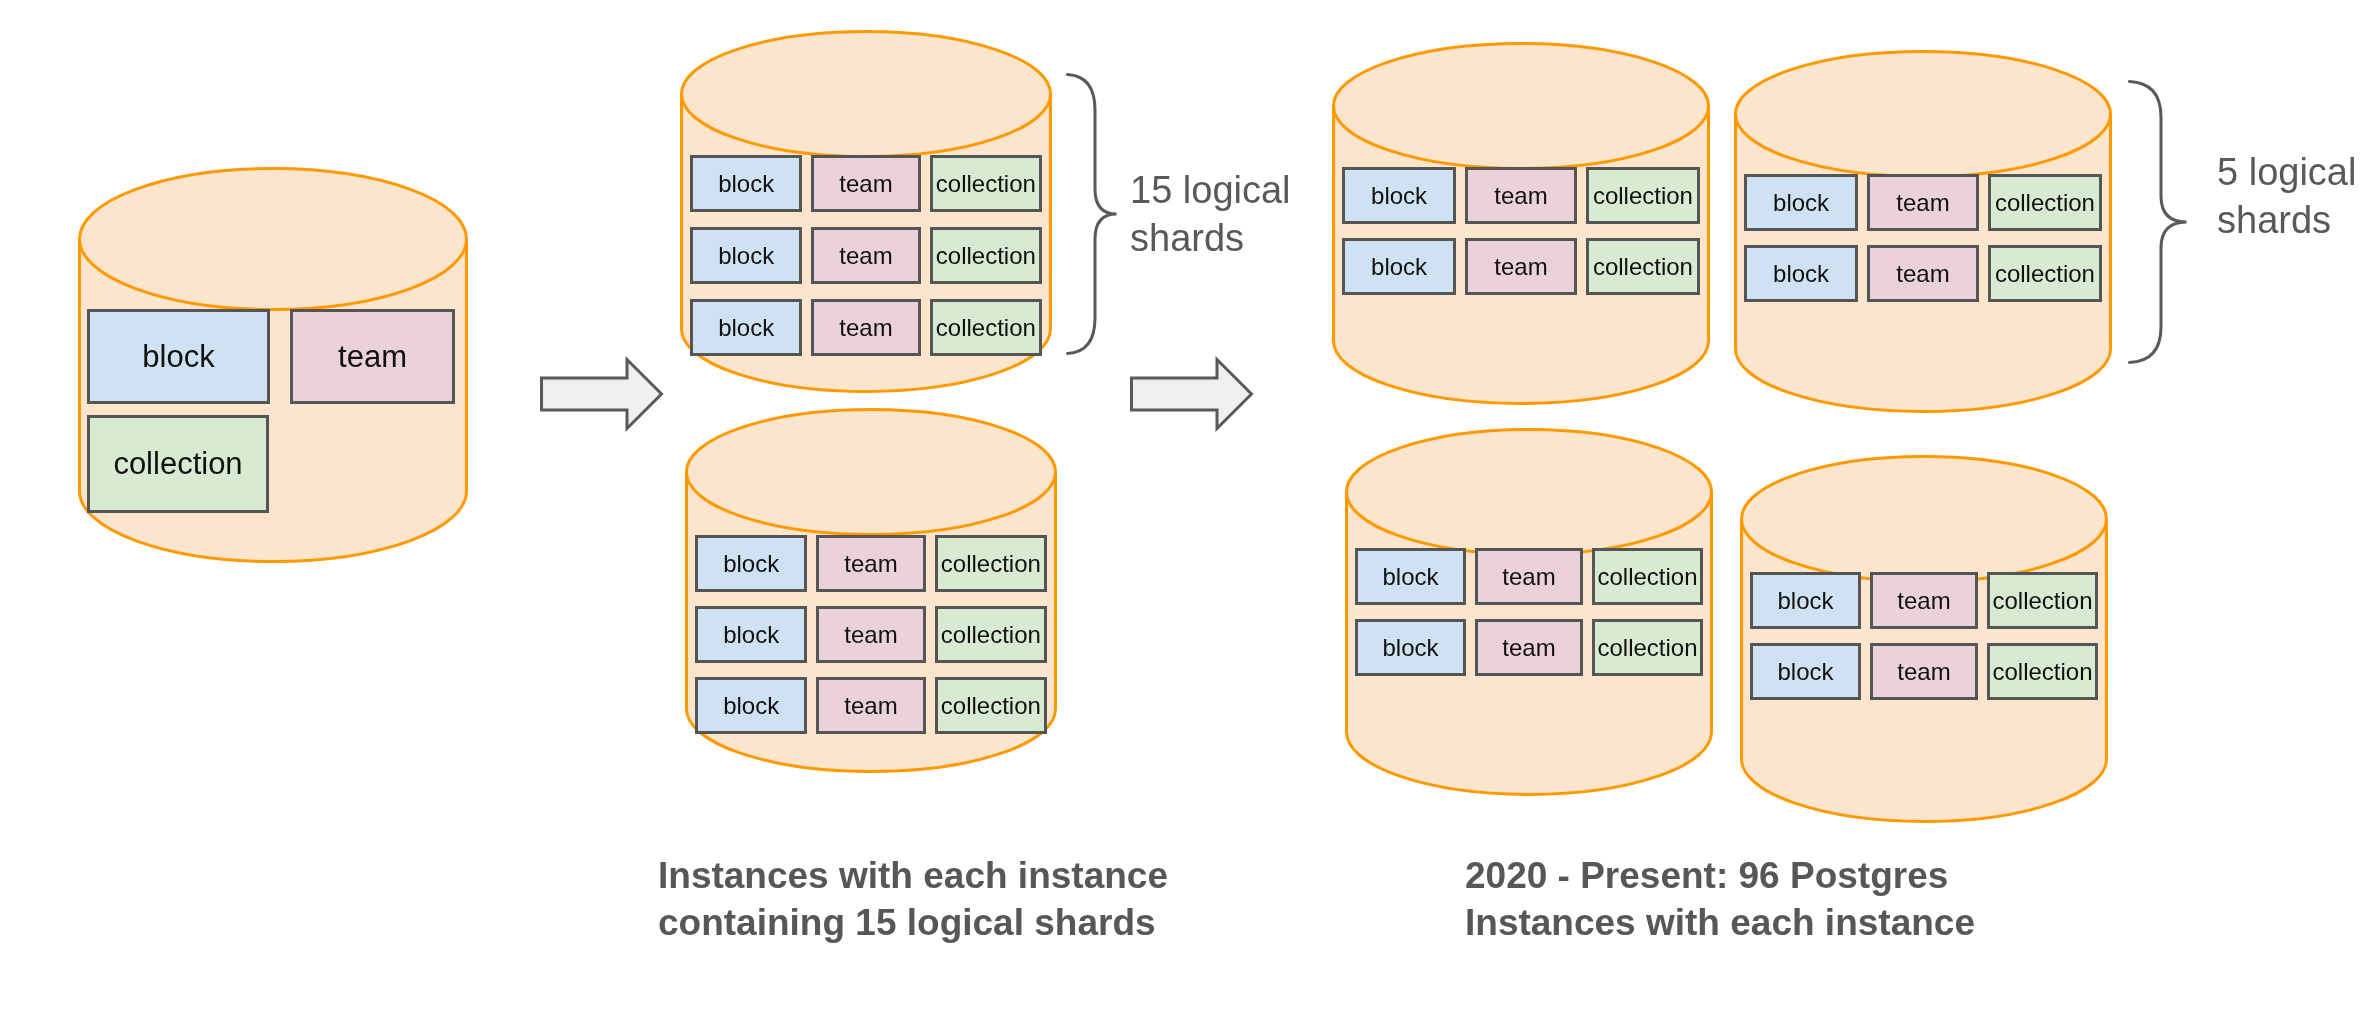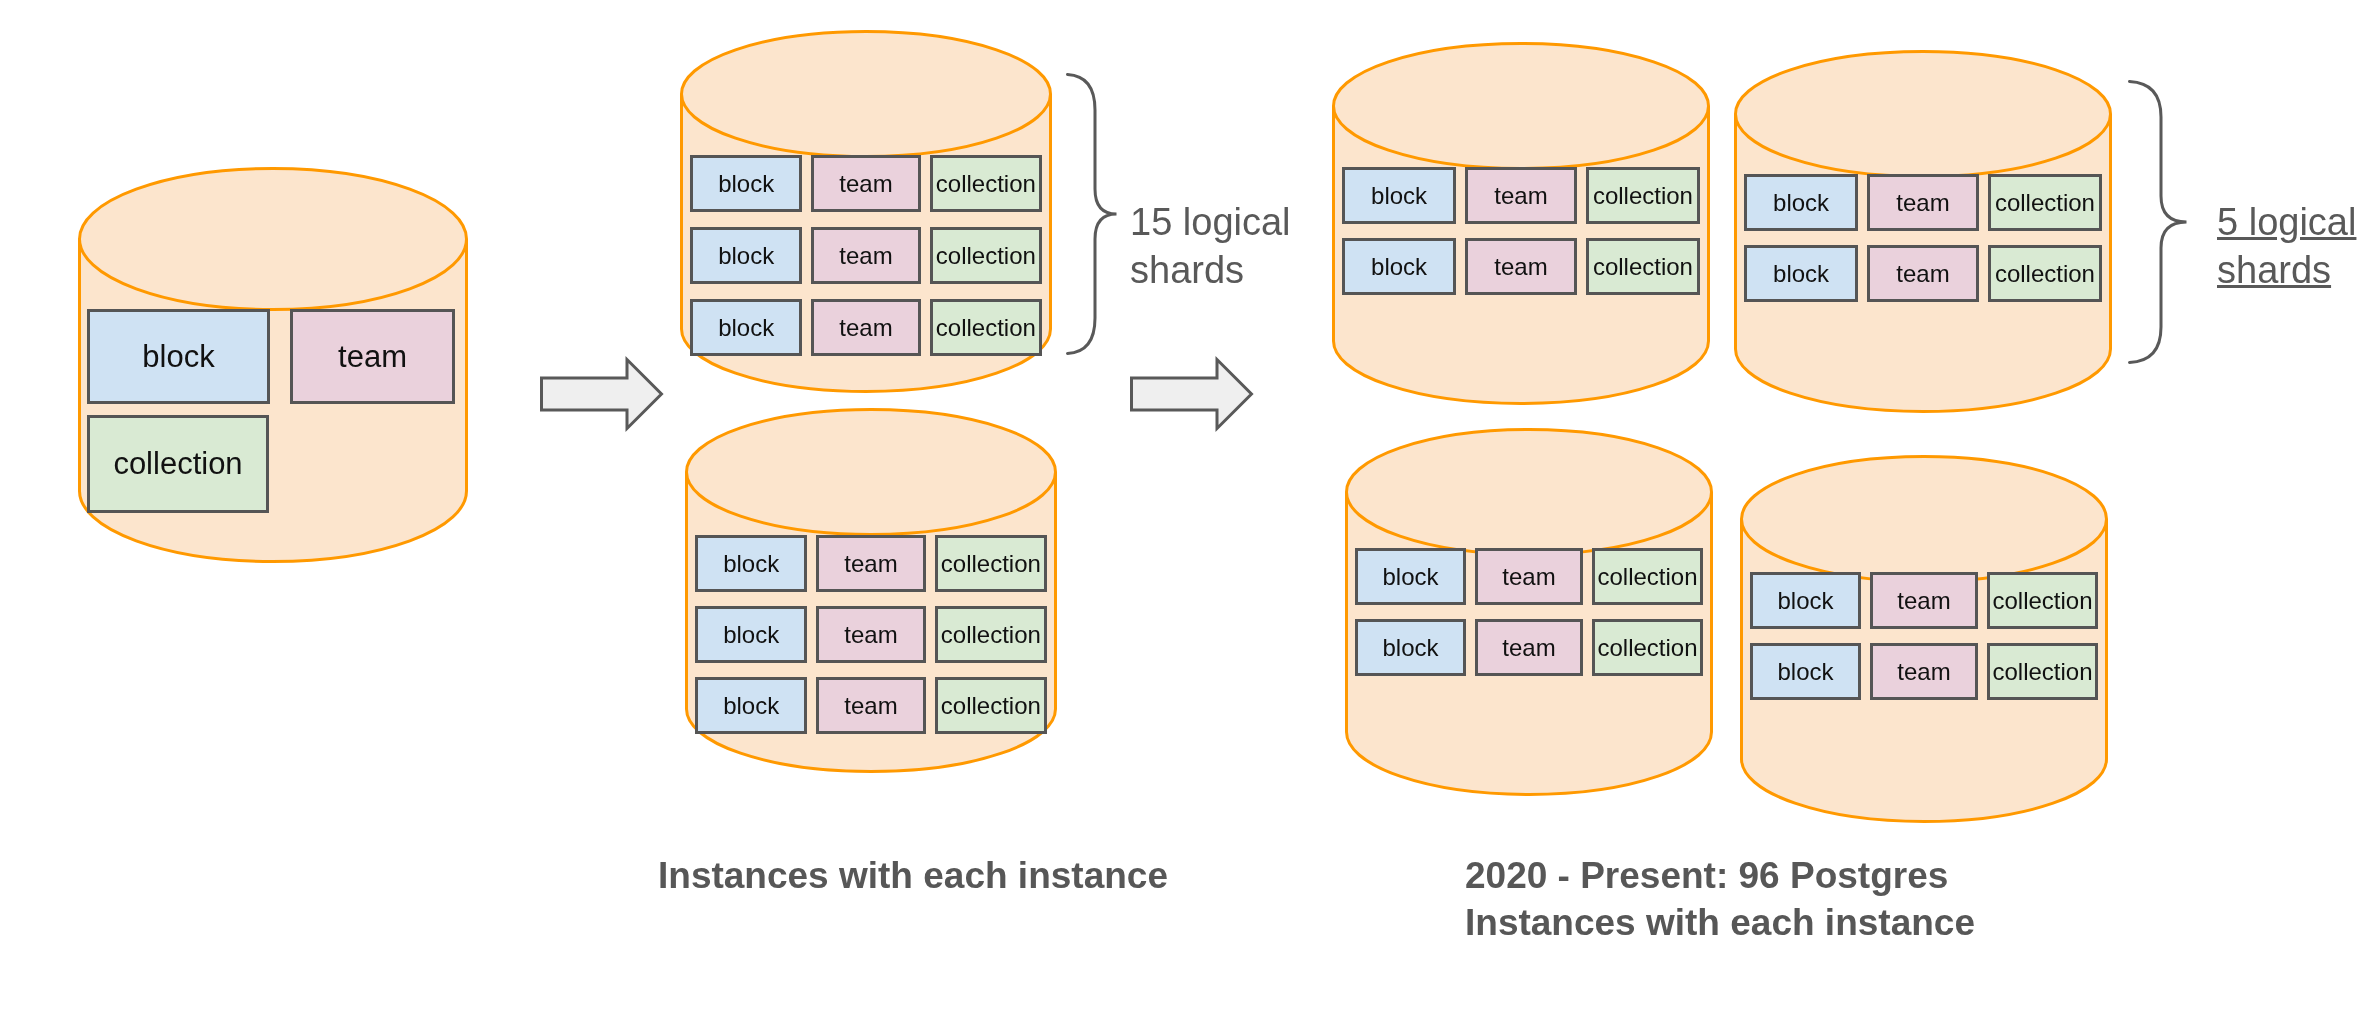"15 logical" .annotation { margin-top: 32px -> none }
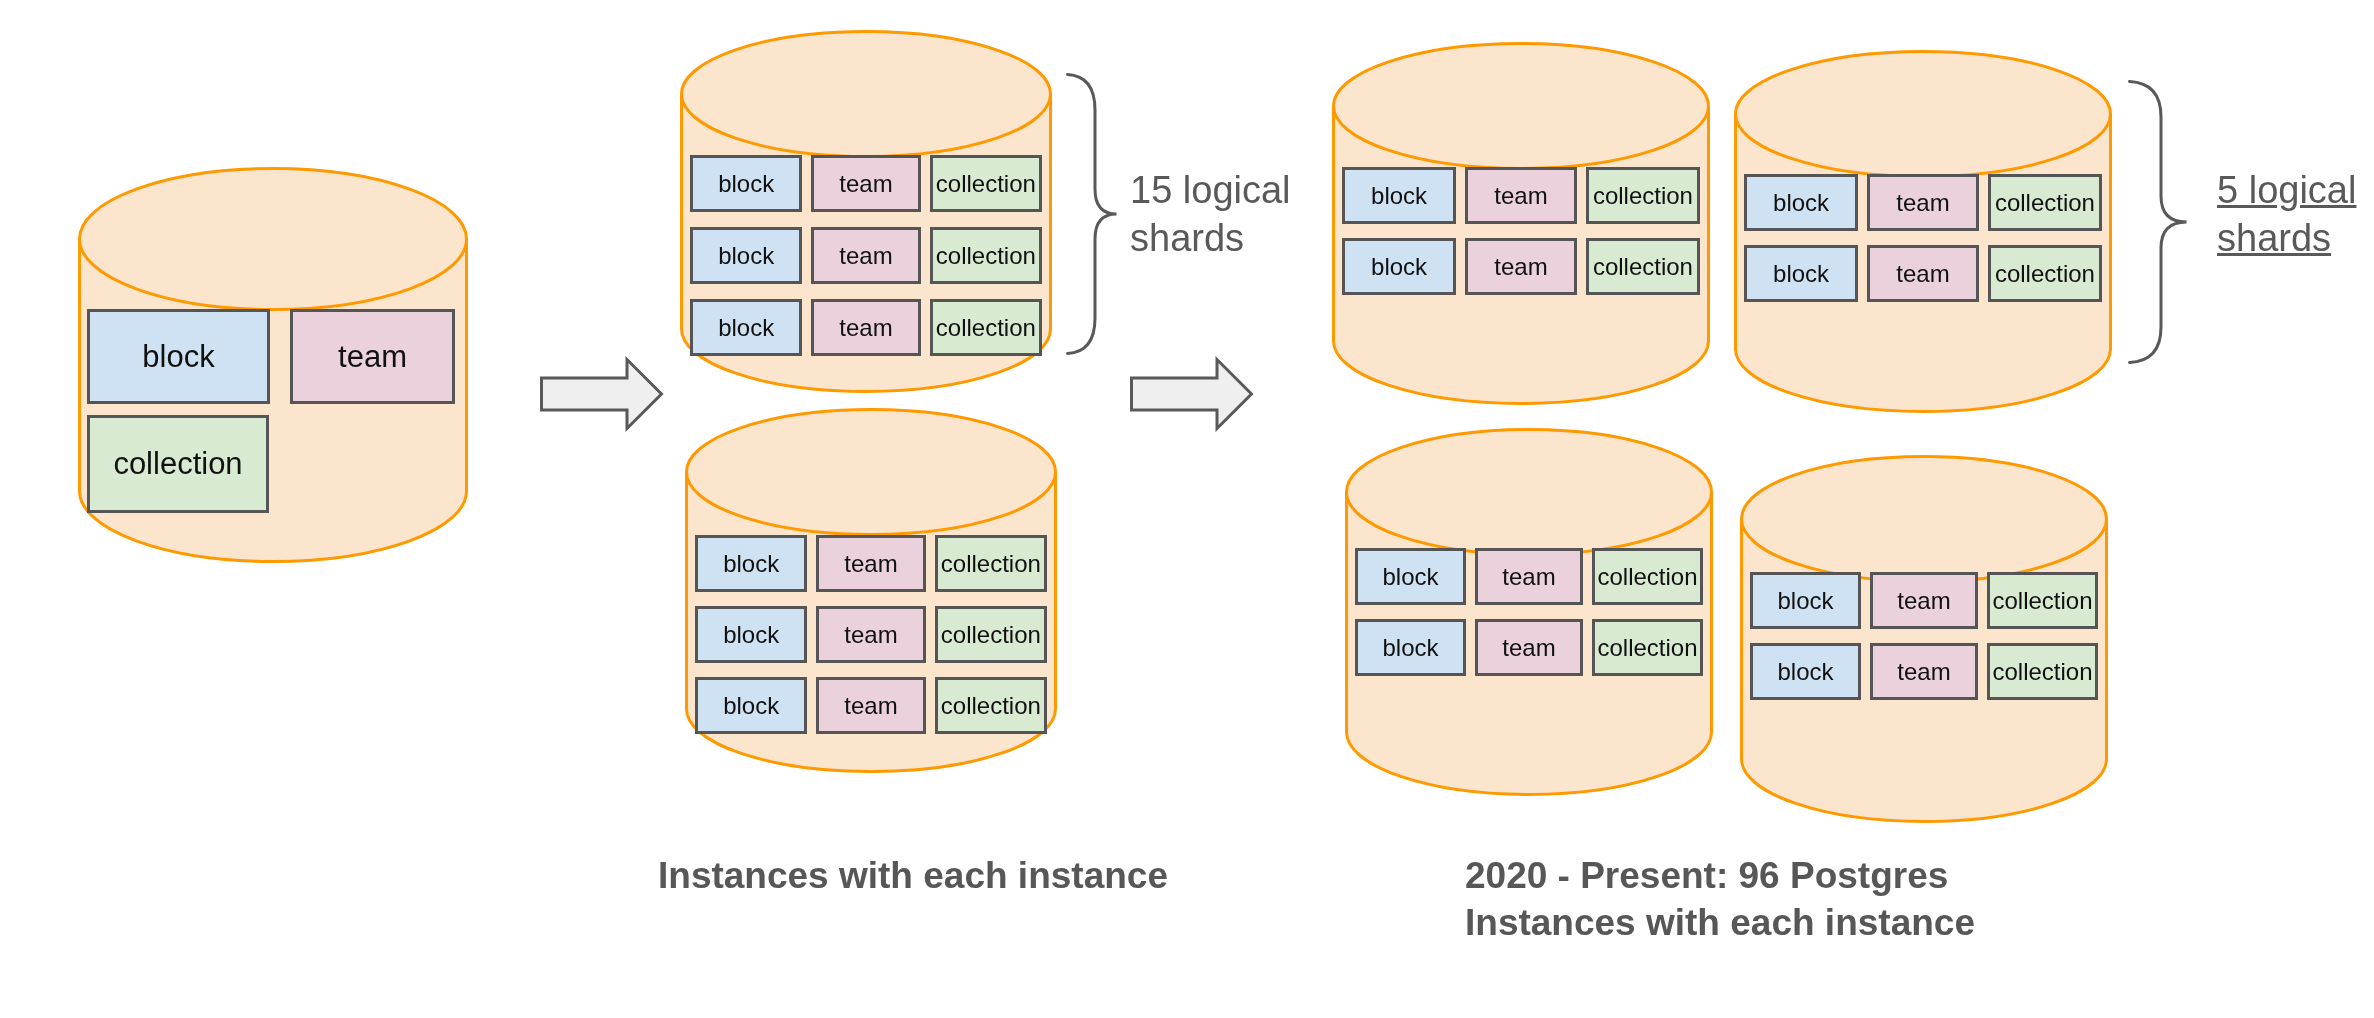"5 logical" .ann-2 { text-decoration: underline -> none; top: 166px -> 148px }
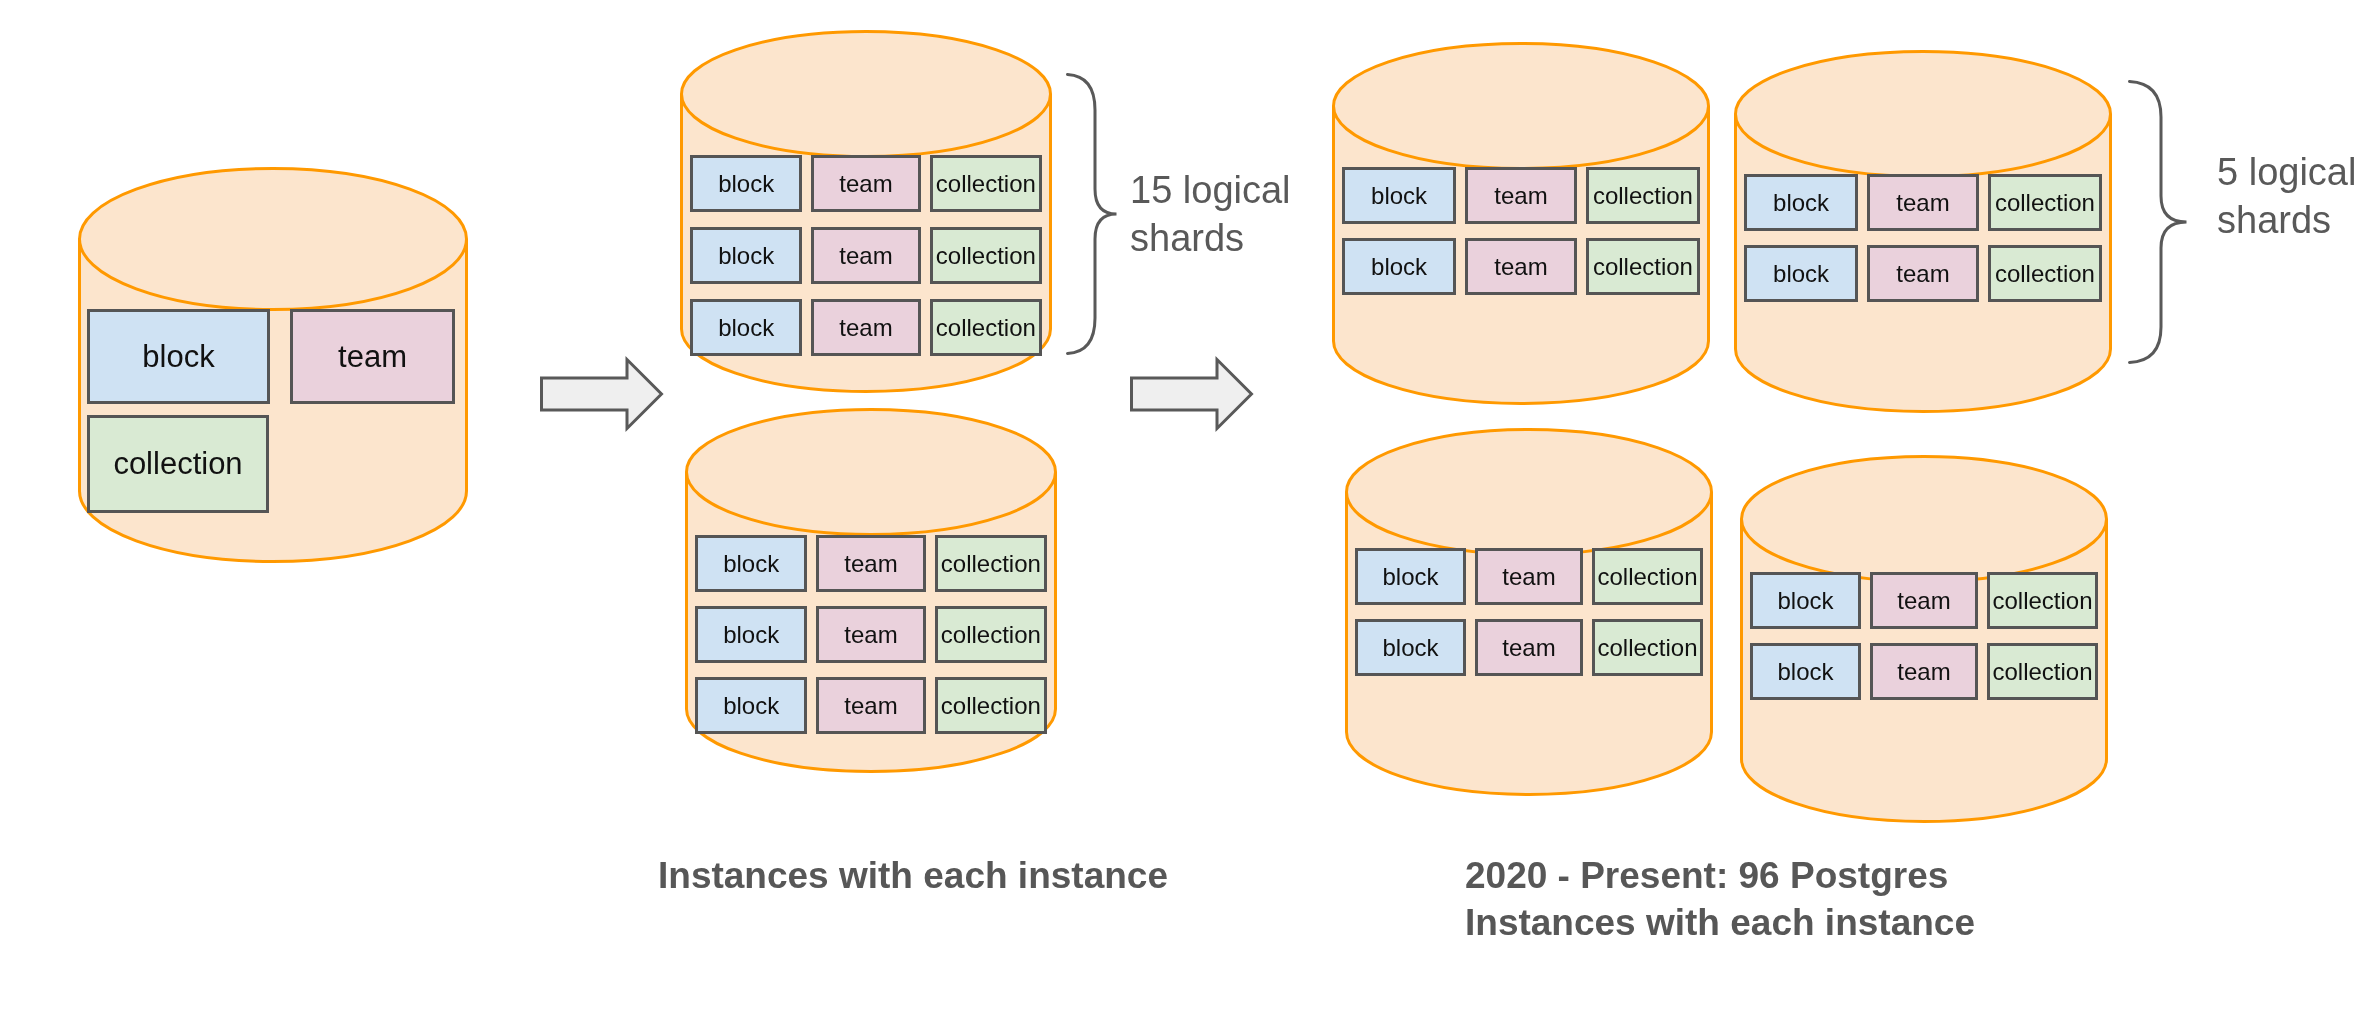"containing 15 logical shards" div { html: none -> <div>containing 15 logical shards</div> }
